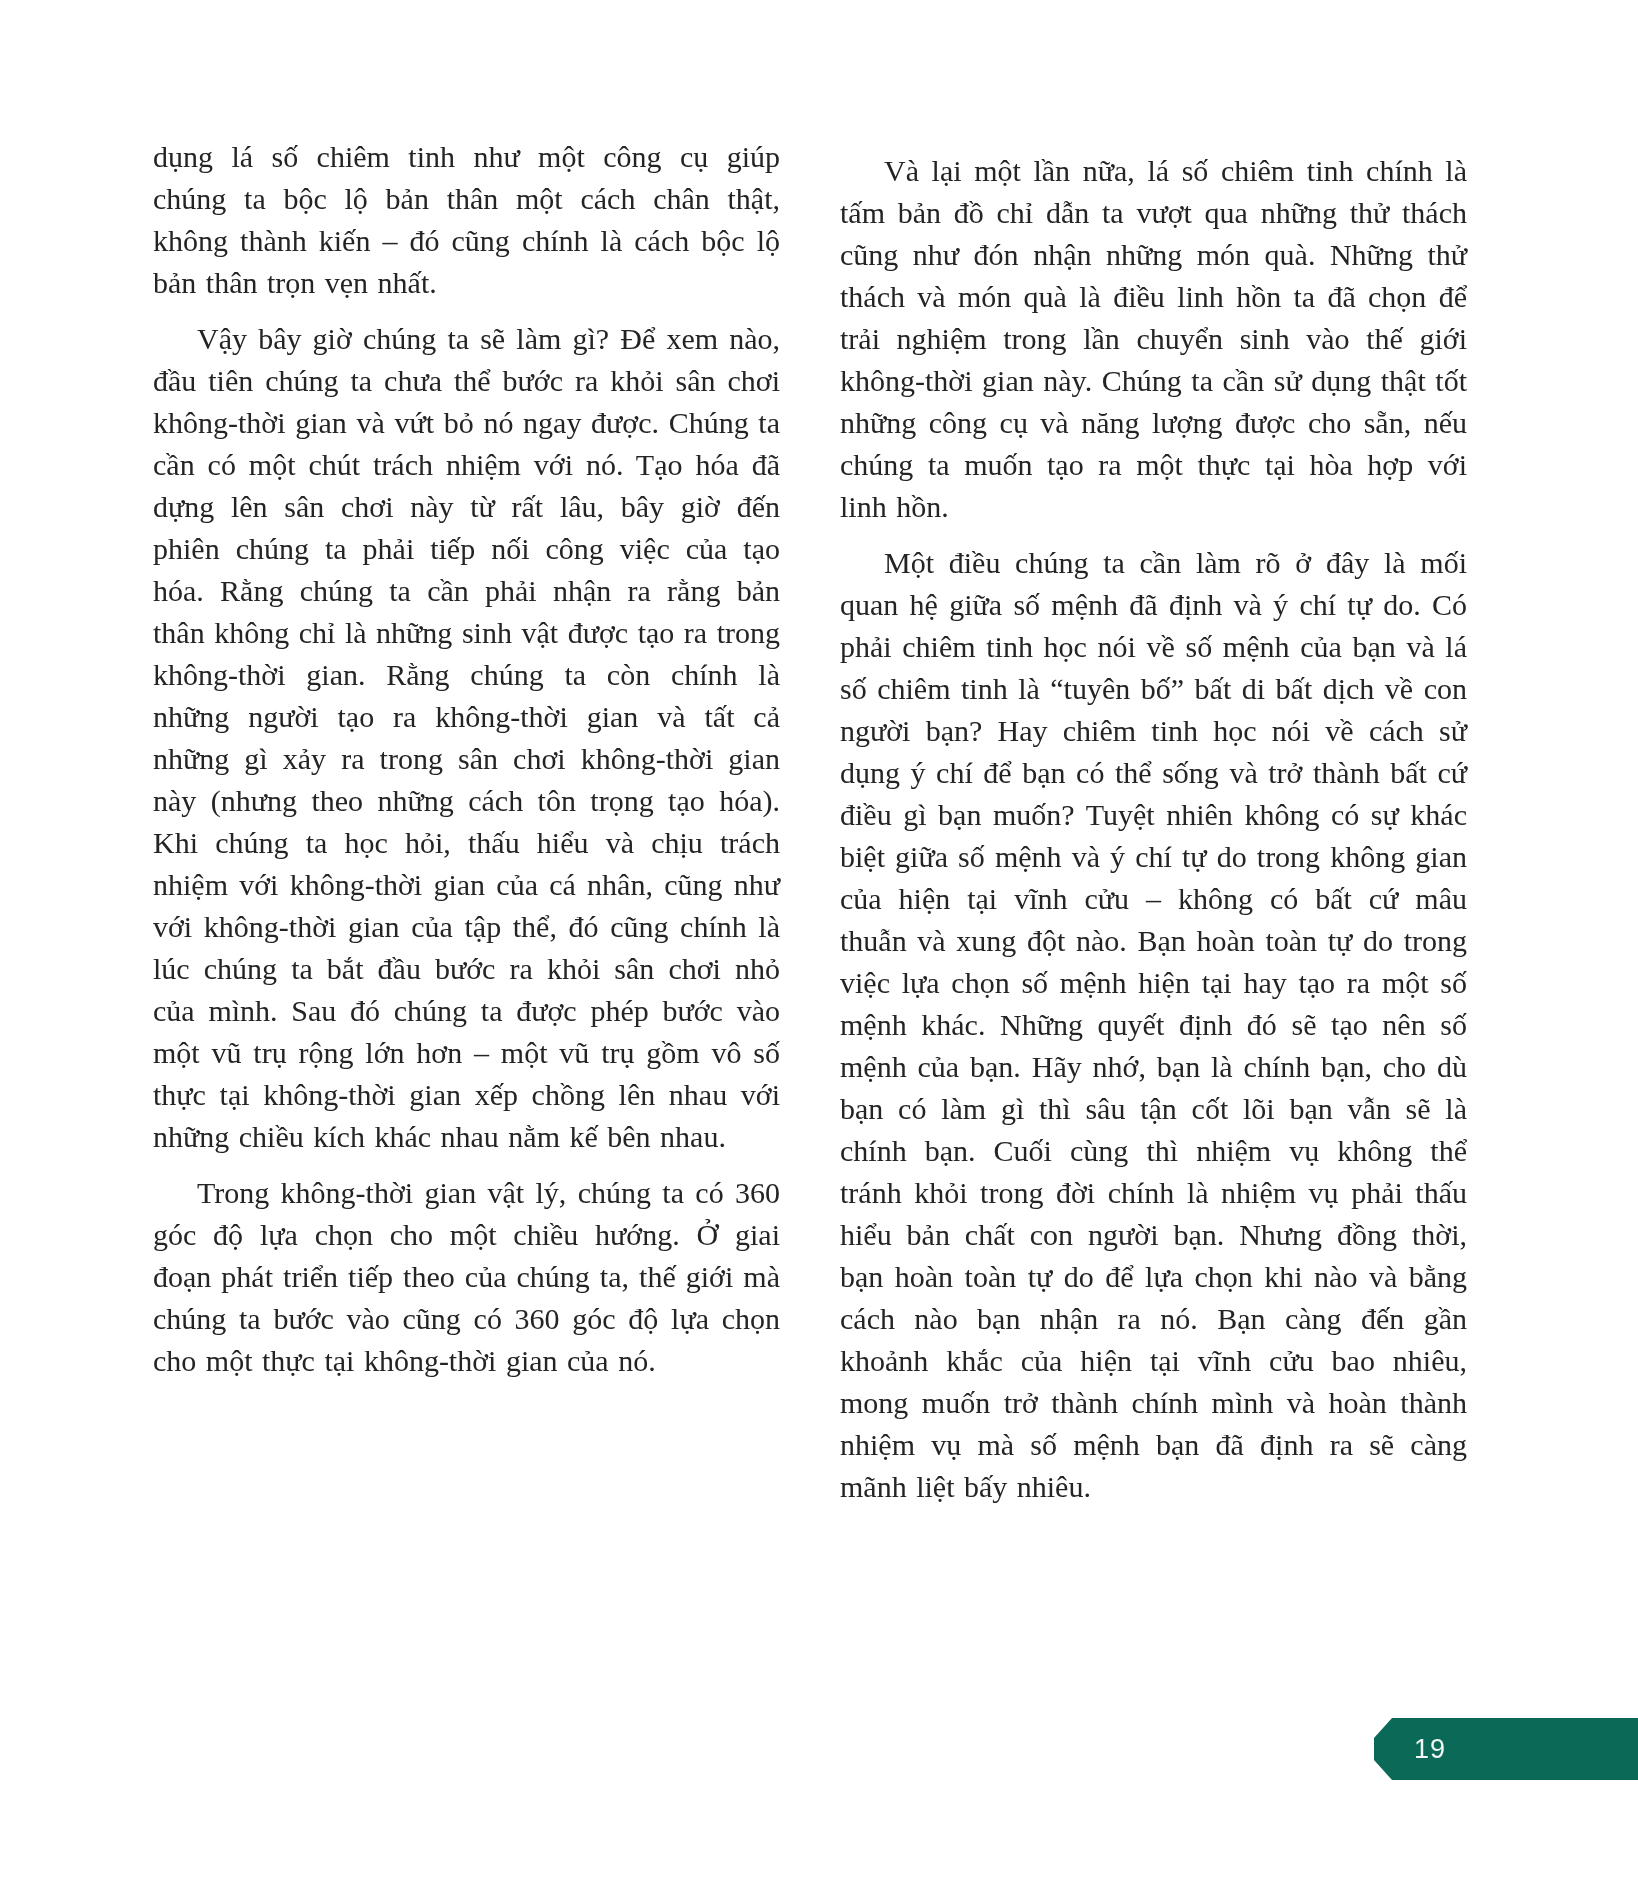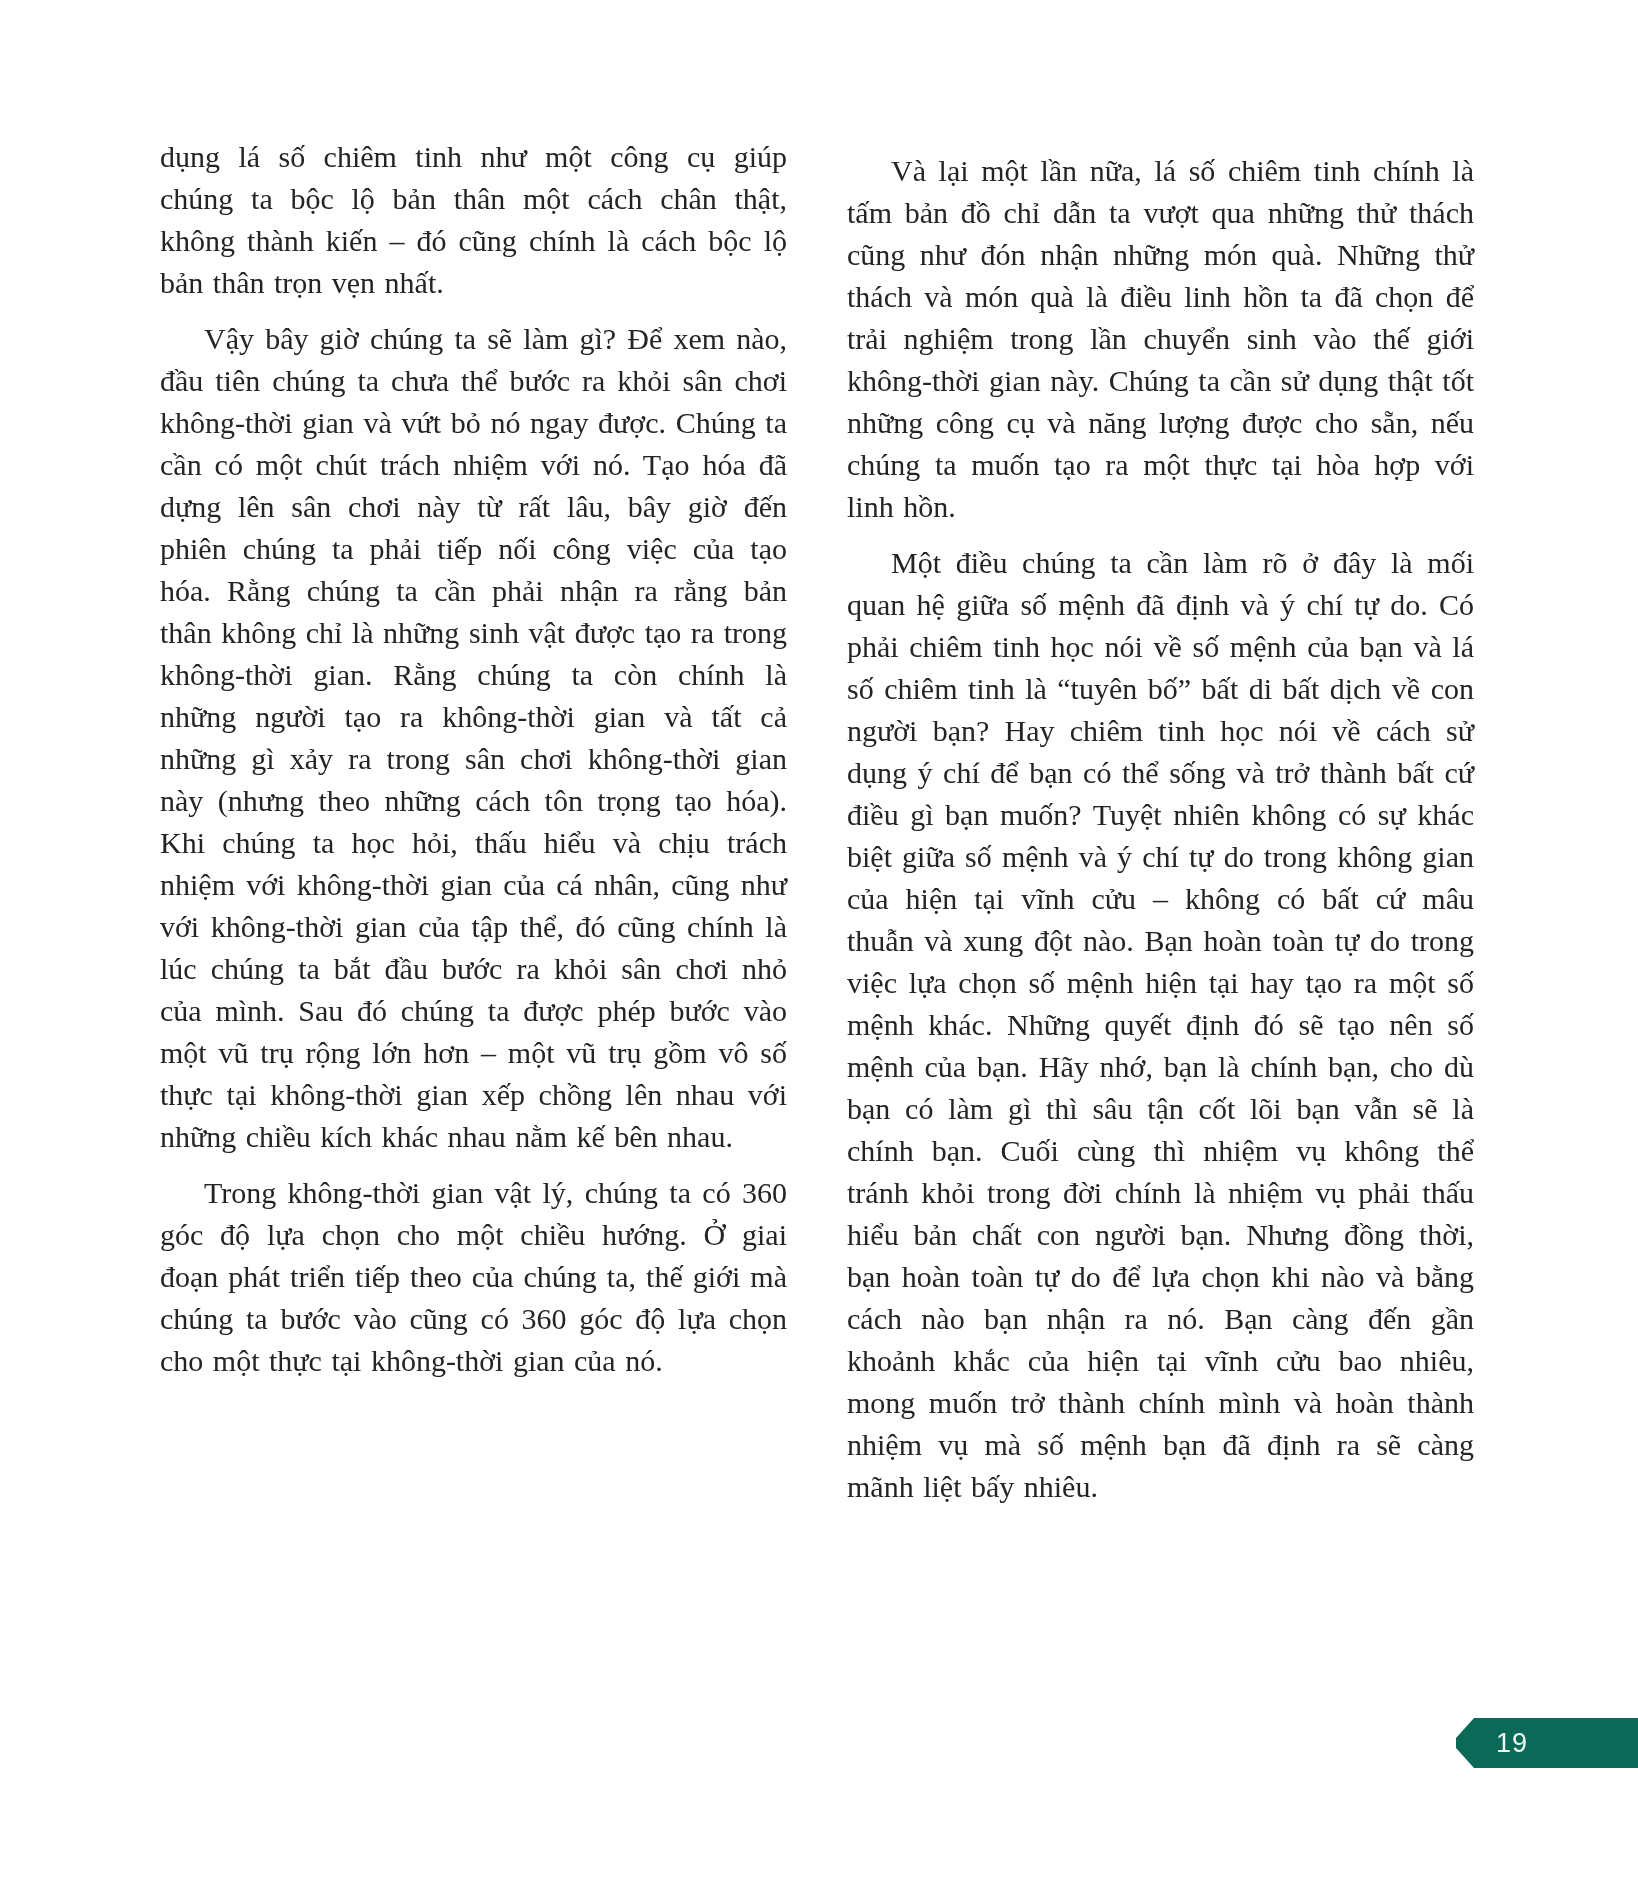"dụng lá số chiêm tinh" .columns { left: 160px -> 153px }
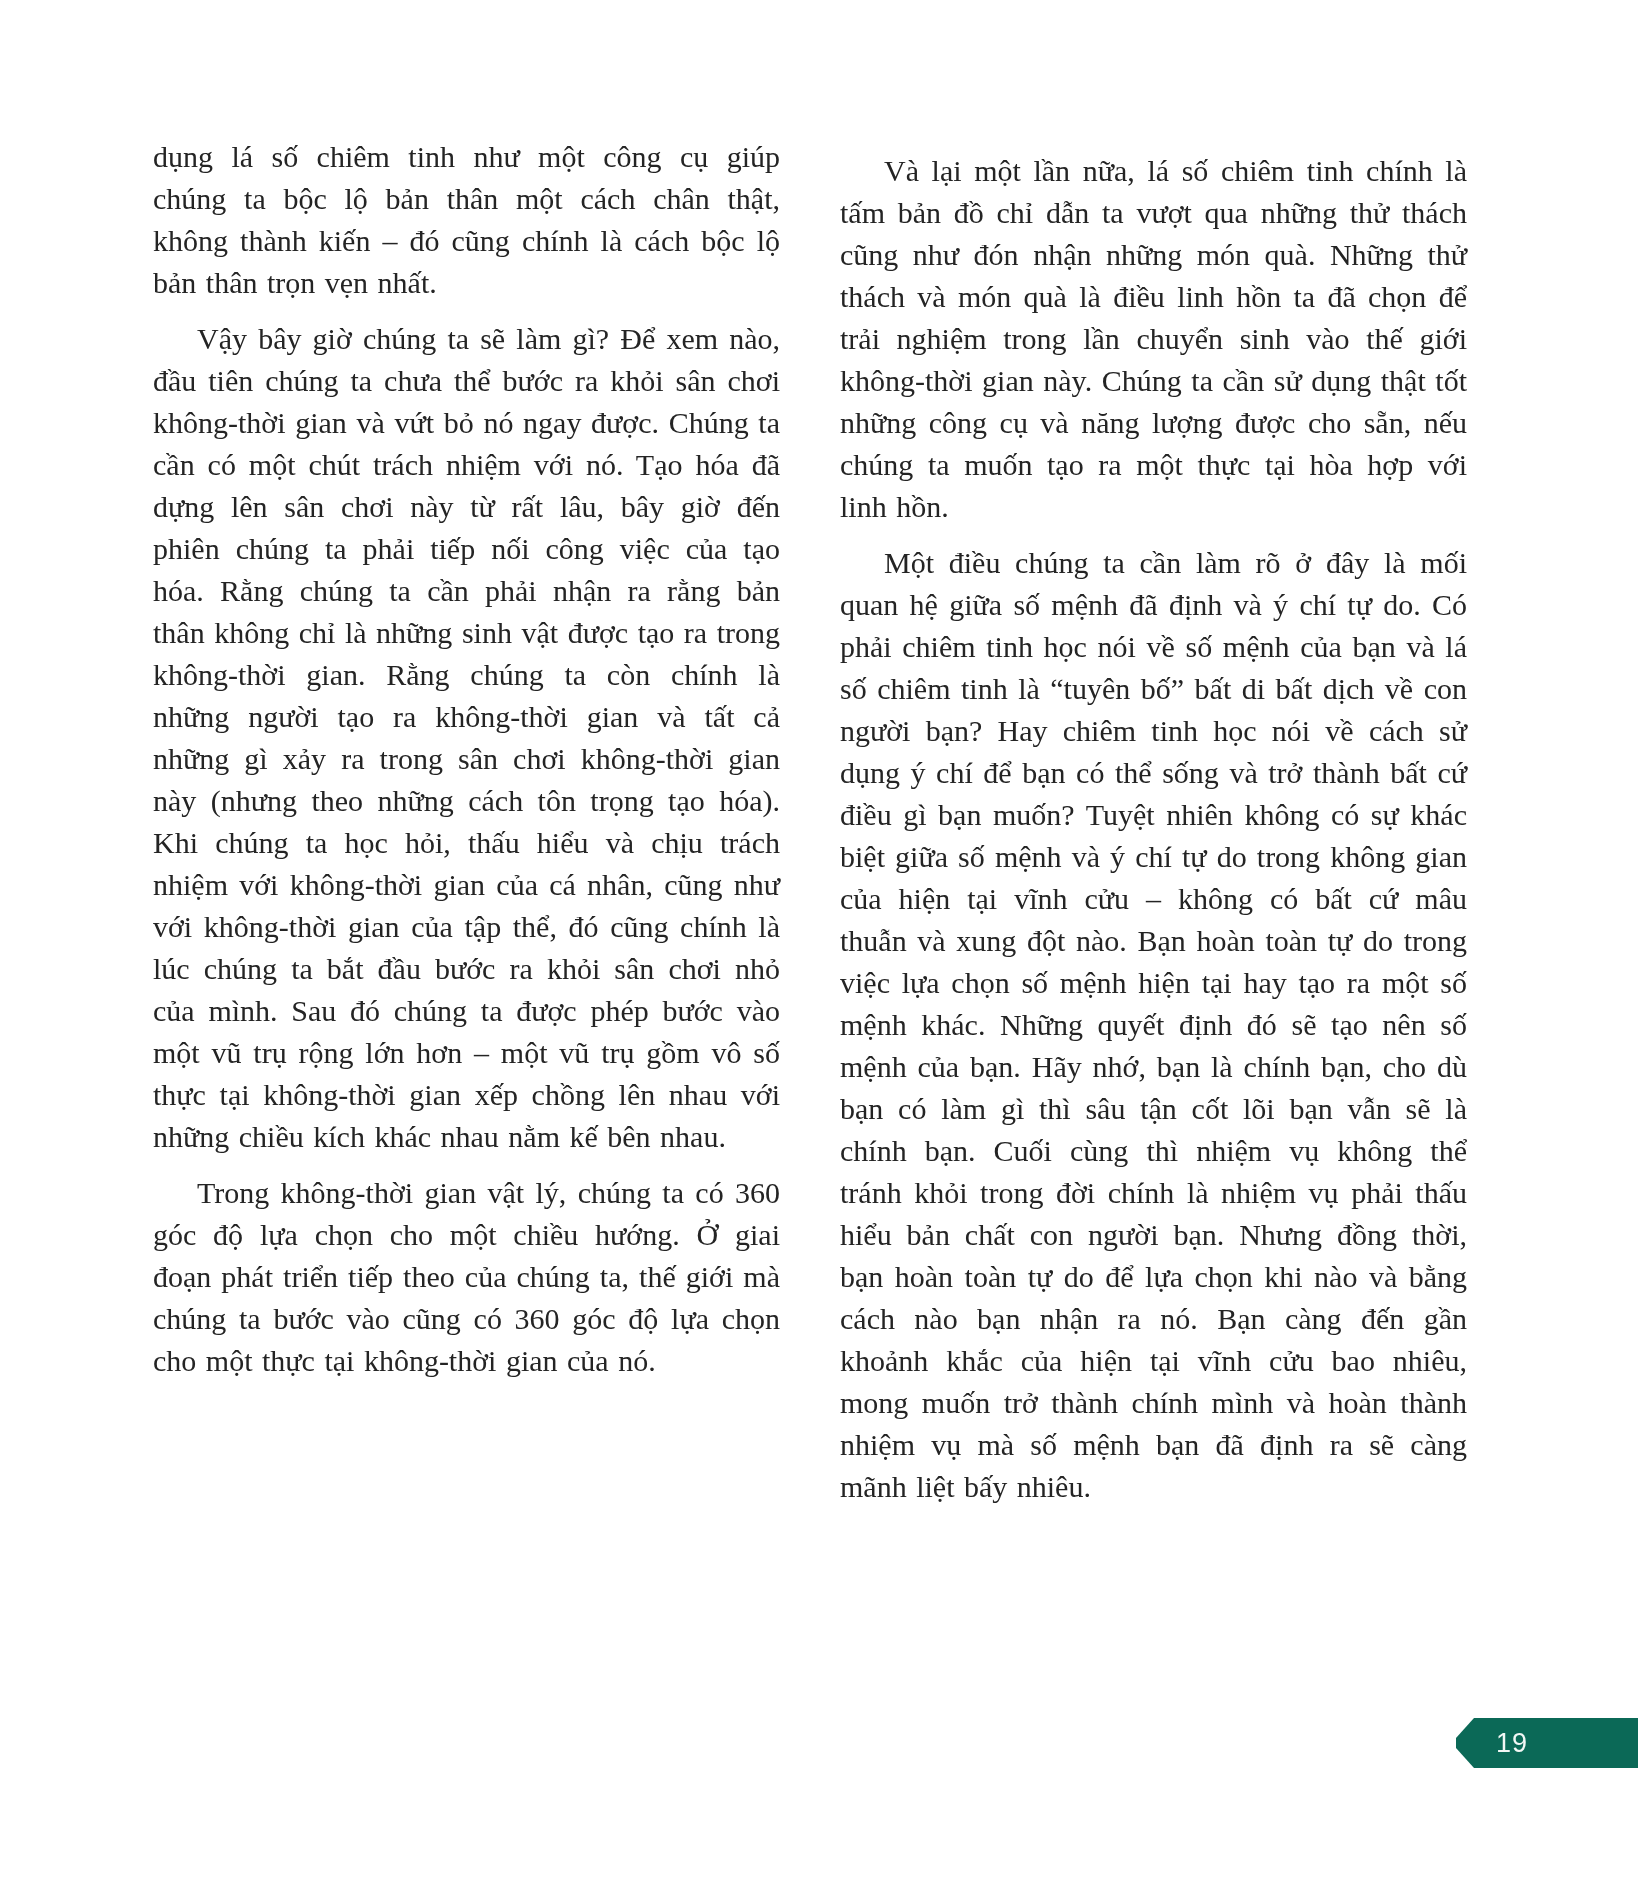"19" .page-badge { height: 50px -> 62px; left: 1456px -> 1374px }
